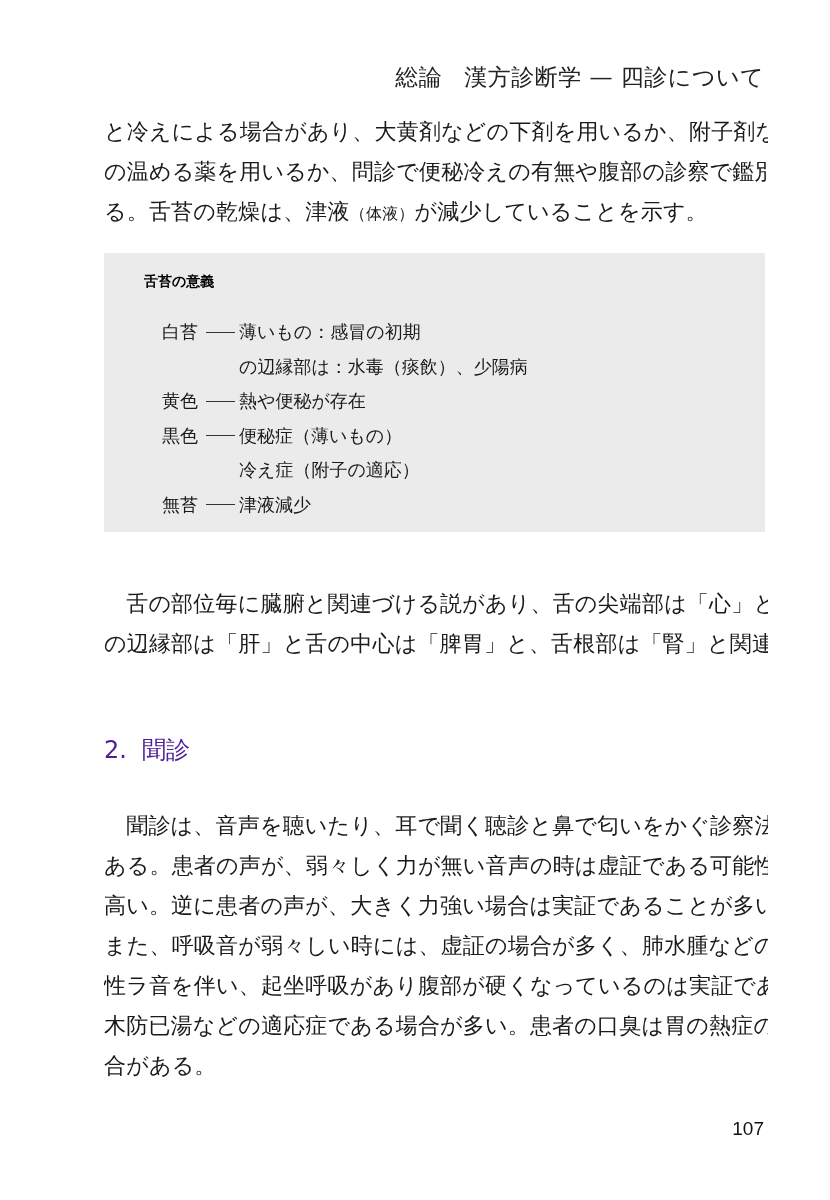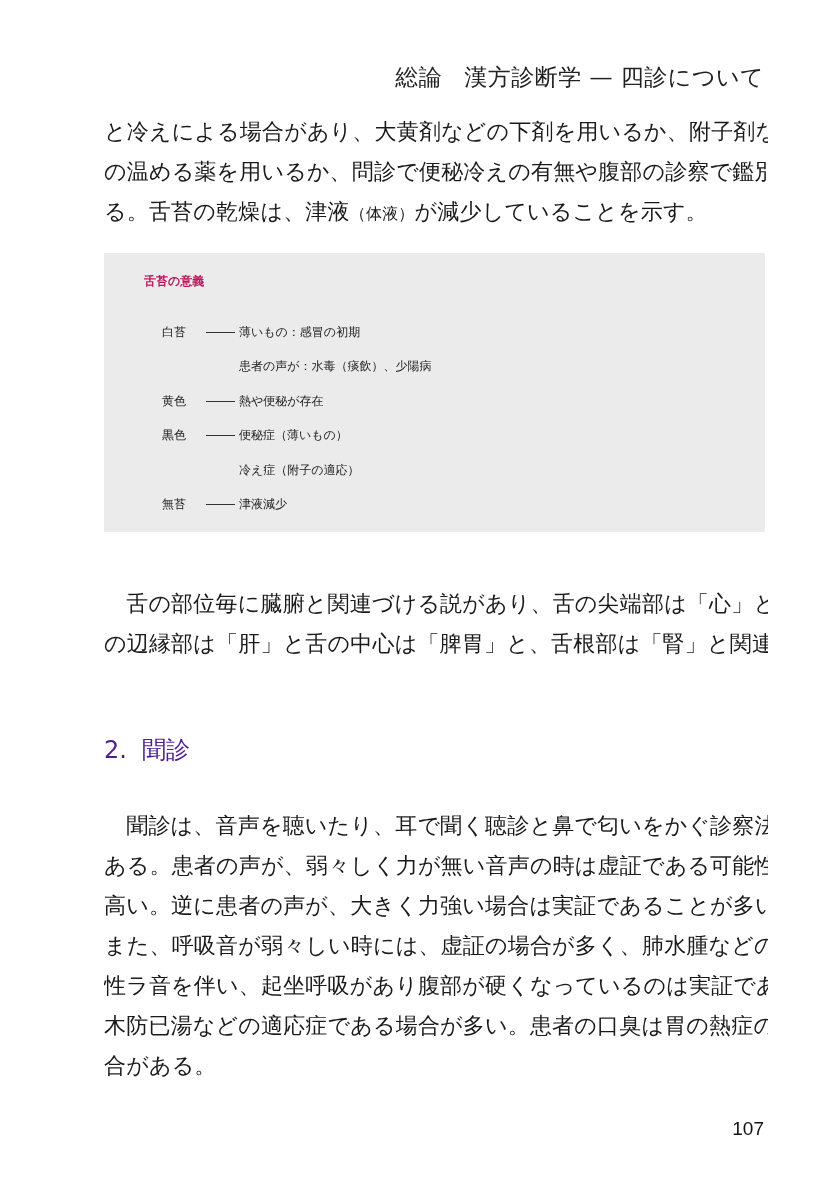"舌苔の意義" .sidebox-title { color: #be185d -> #000000; font-size: 12px -> 14px }
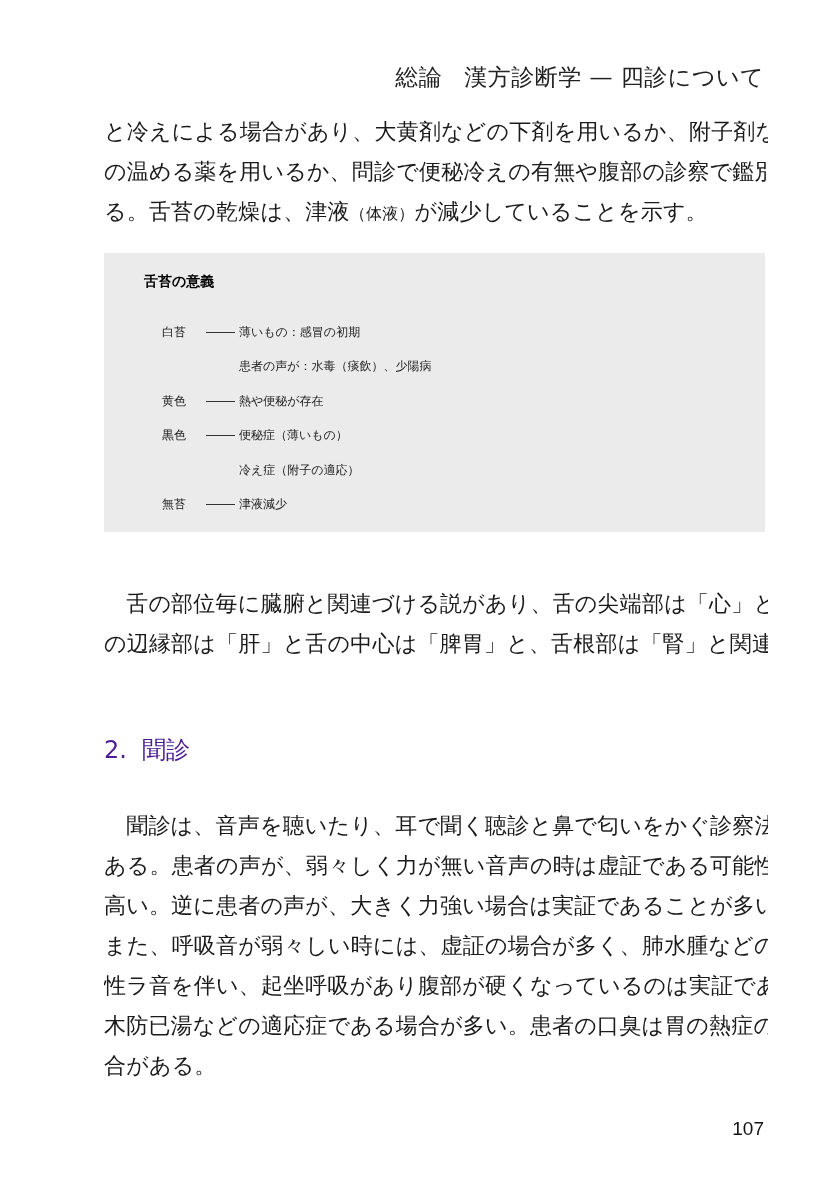"白苔" .sidebox-rows { font-size: 12px -> 18px }
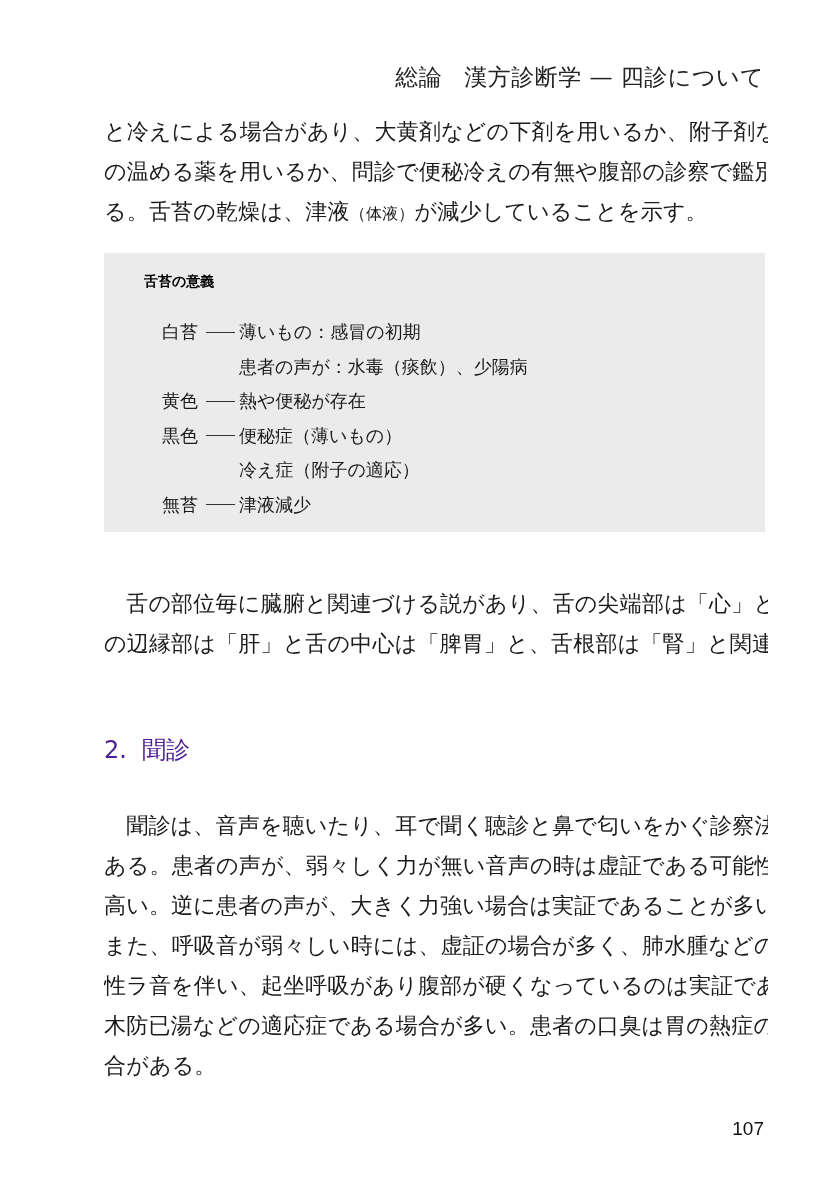"患者の声が：水毒（痰飲）、少陽病" span.sb-desc { text: 患者の声が -> の辺縁部は }
